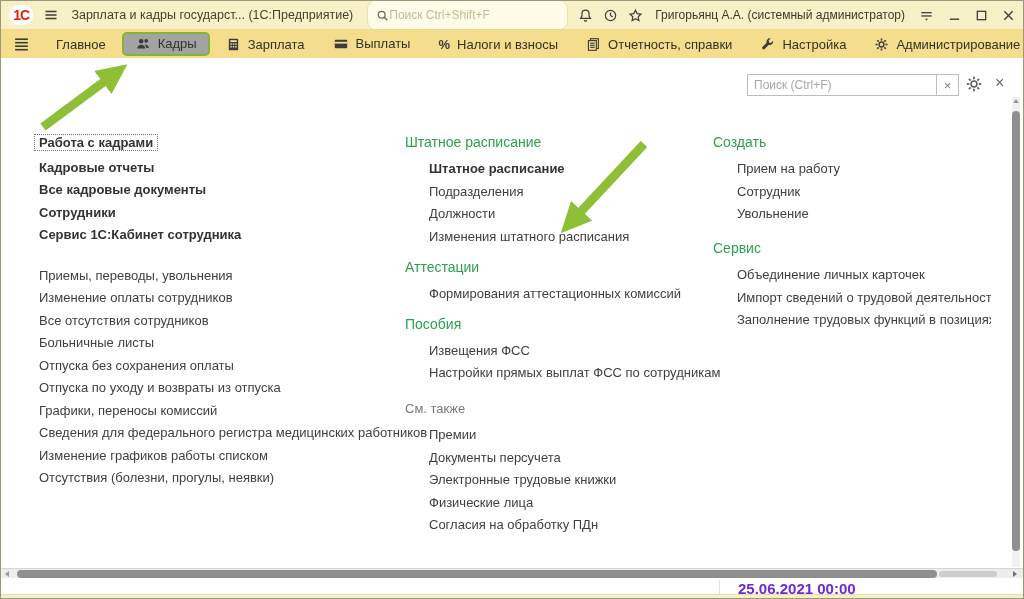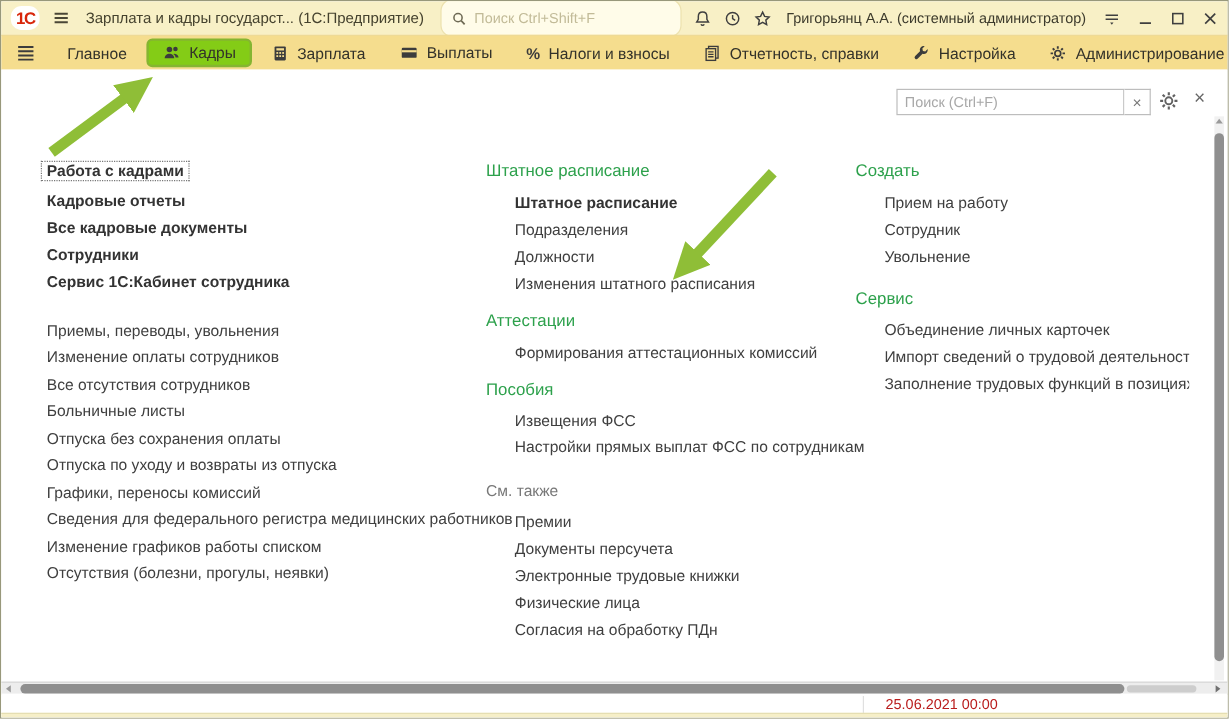"Поиск Ctrl+Shift+F" .tb-search { gap: 6px -> none }
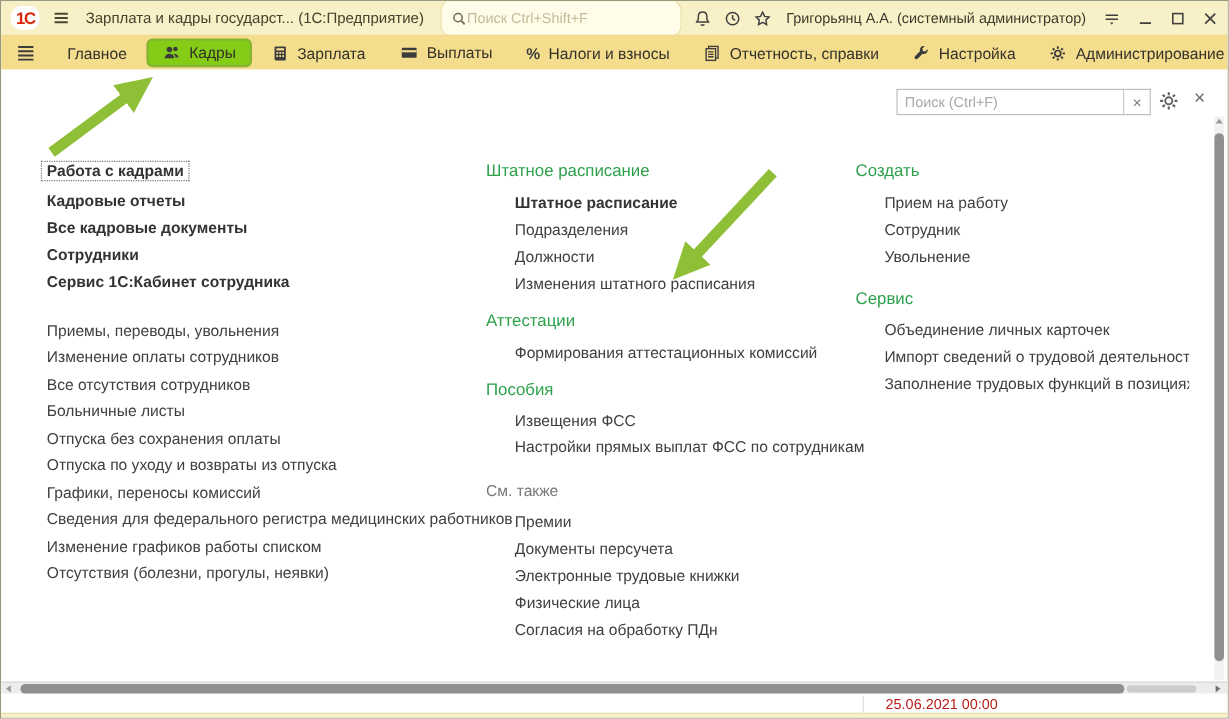"Кадры" .mb-item.hl { background: #84cc16 -> #a3a3a3 }
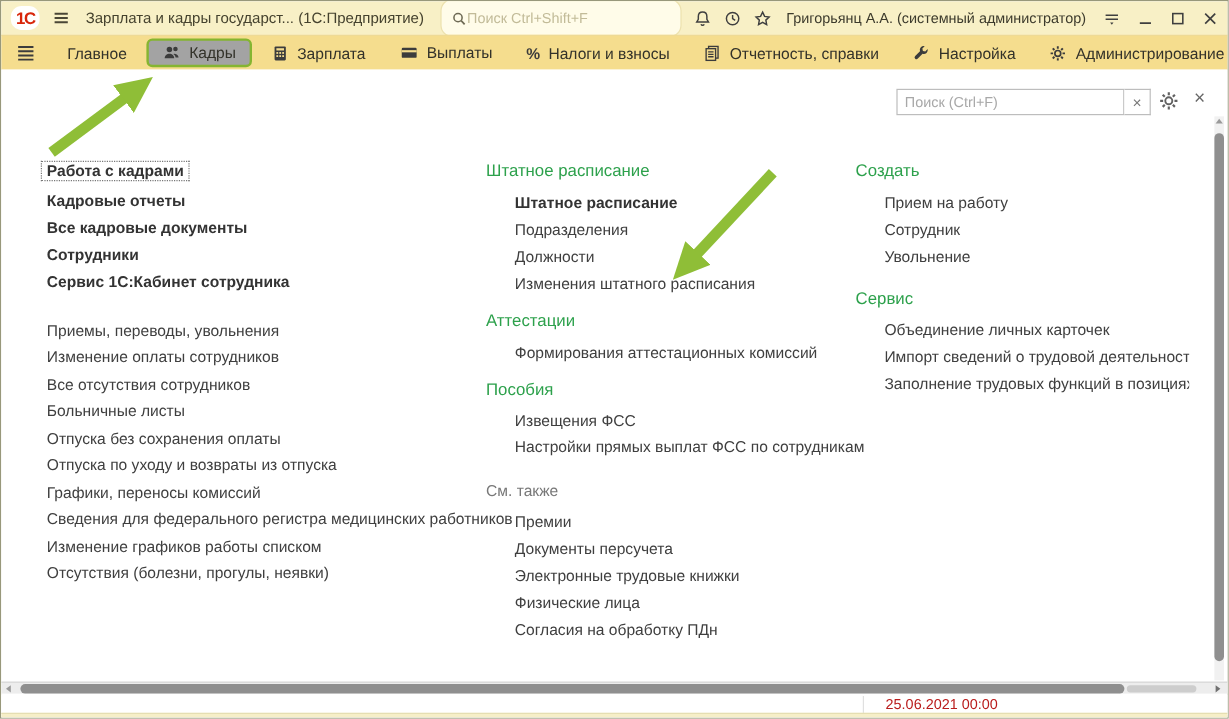"25.06.2021 00:00" .status-date { color: #b91c1c -> #6d28d9; font-size: 12px -> 15px; font-weight: none -> bold }
